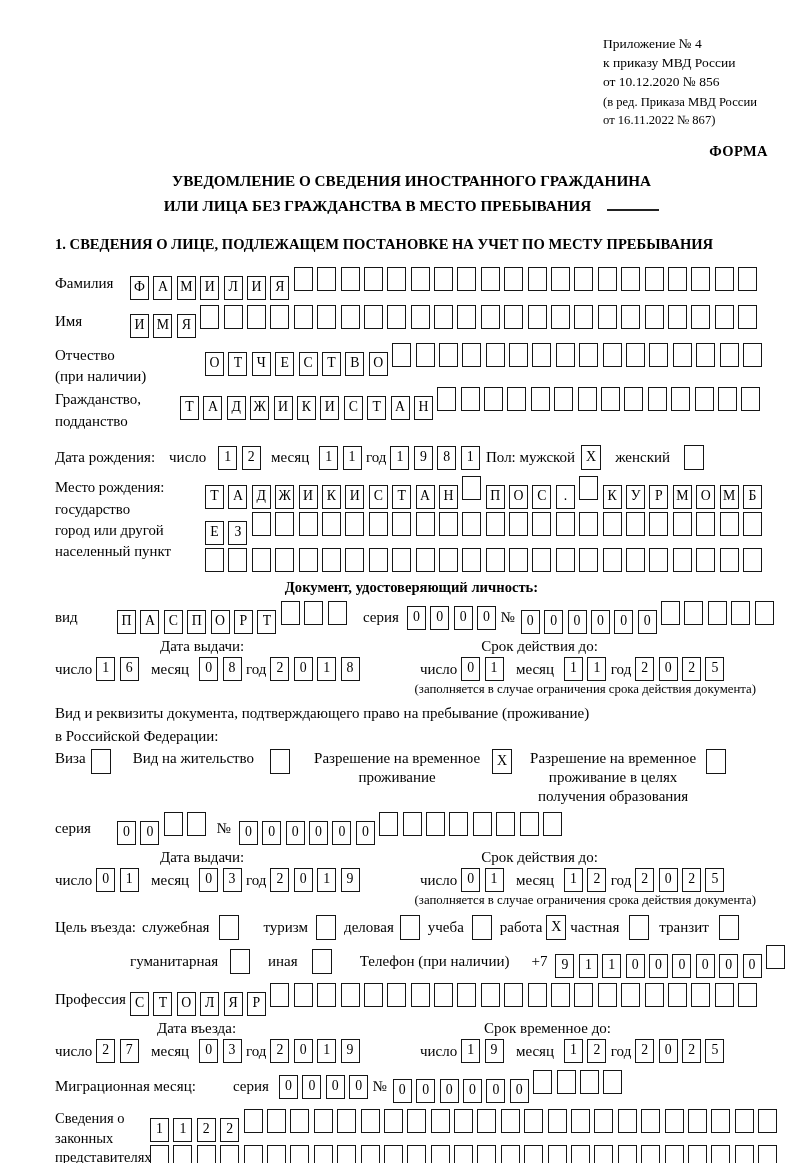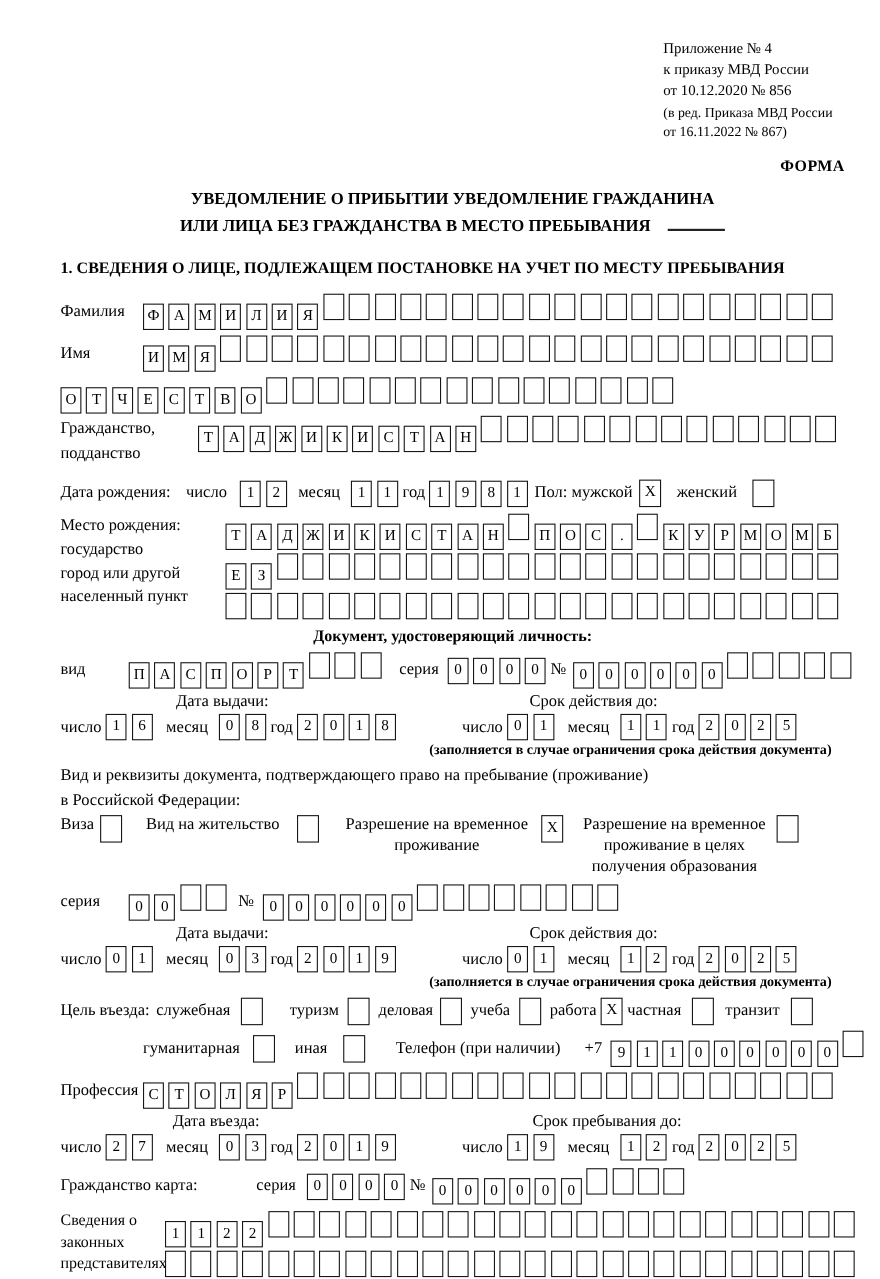"УВЕДОМЛЕНИЕ О ПРИБЫТИИ УВЕДОМЛЕНИЕ" div { text: ПРИБЫТИИ УВЕДОМЛЕНИЕ -> СВЕДЕНИЯ ИНОСТРАННОГО }
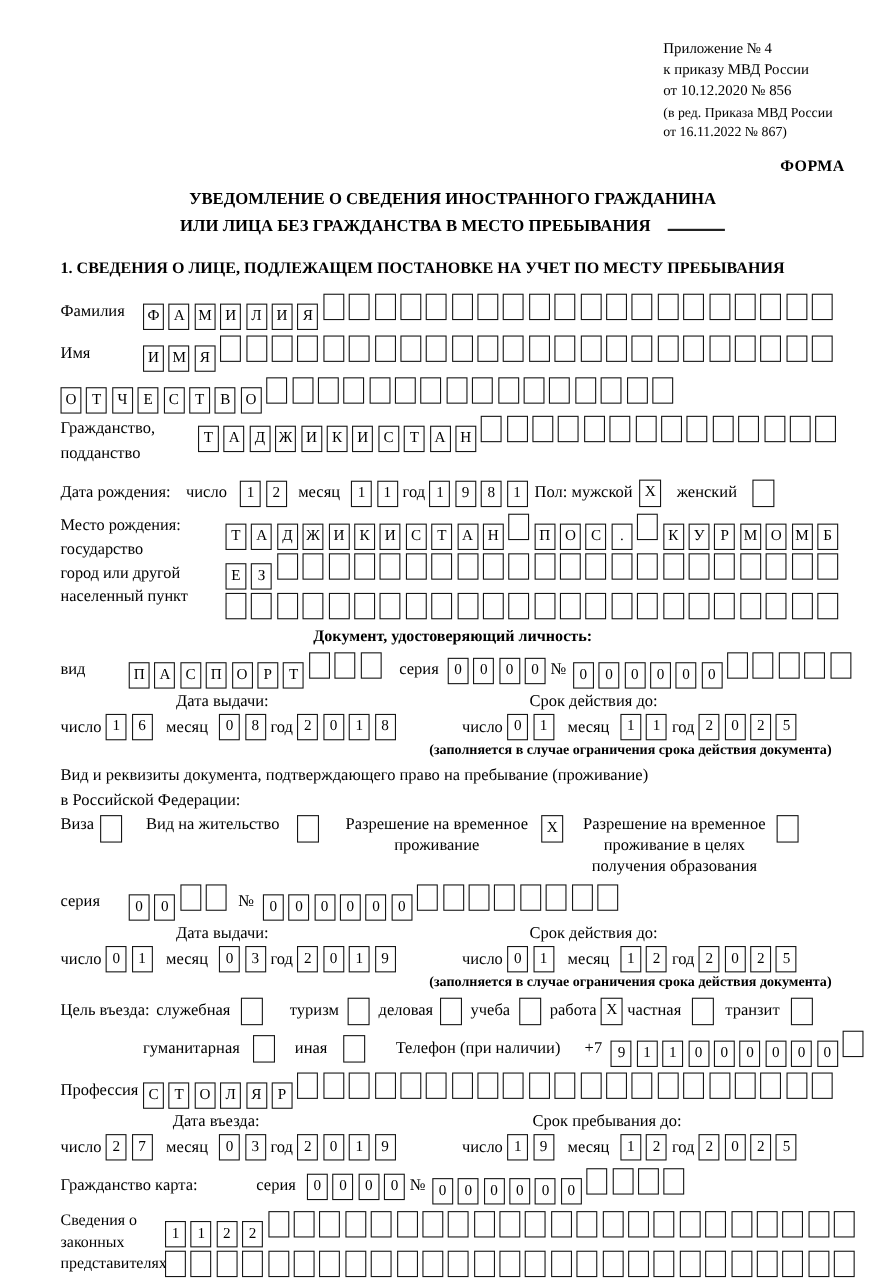"Отчество" span.flabel { html: none -> <span> <span>Отчество</span> <span>(при наличии)</span> </span> }
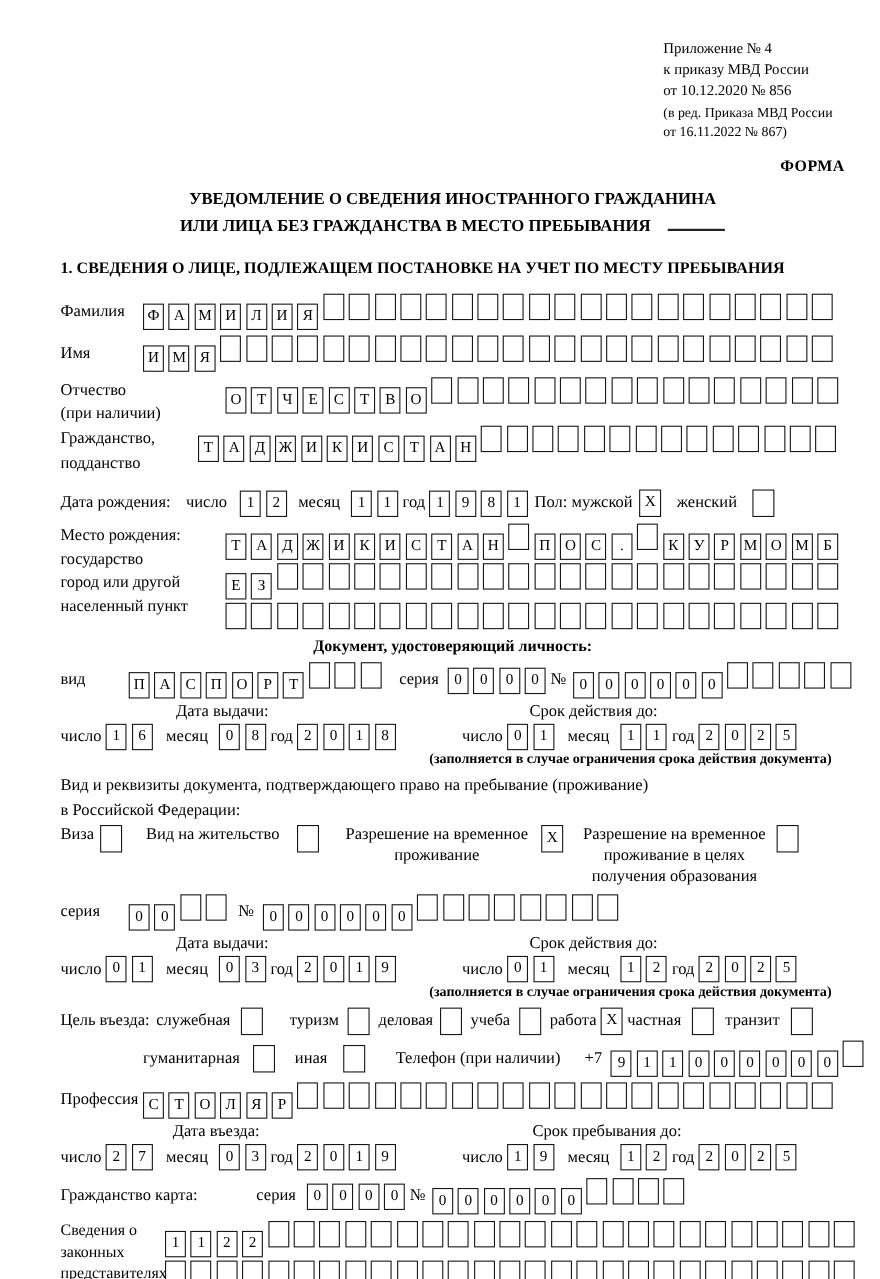"(заполняется в случае ограничения срока" .footnote { font-weight: bold -> none }
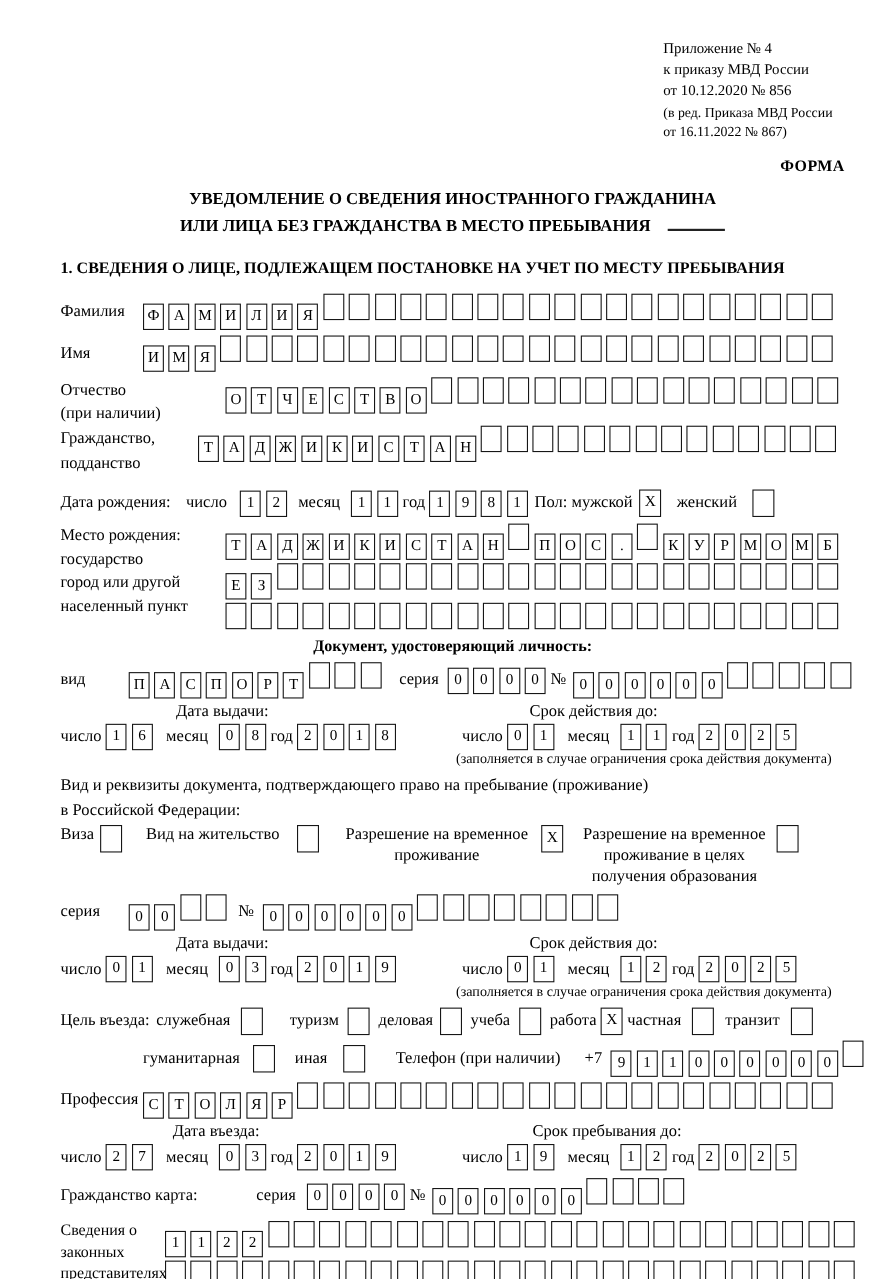"Срок пребывания до:" span { text: пребывания -> временное }
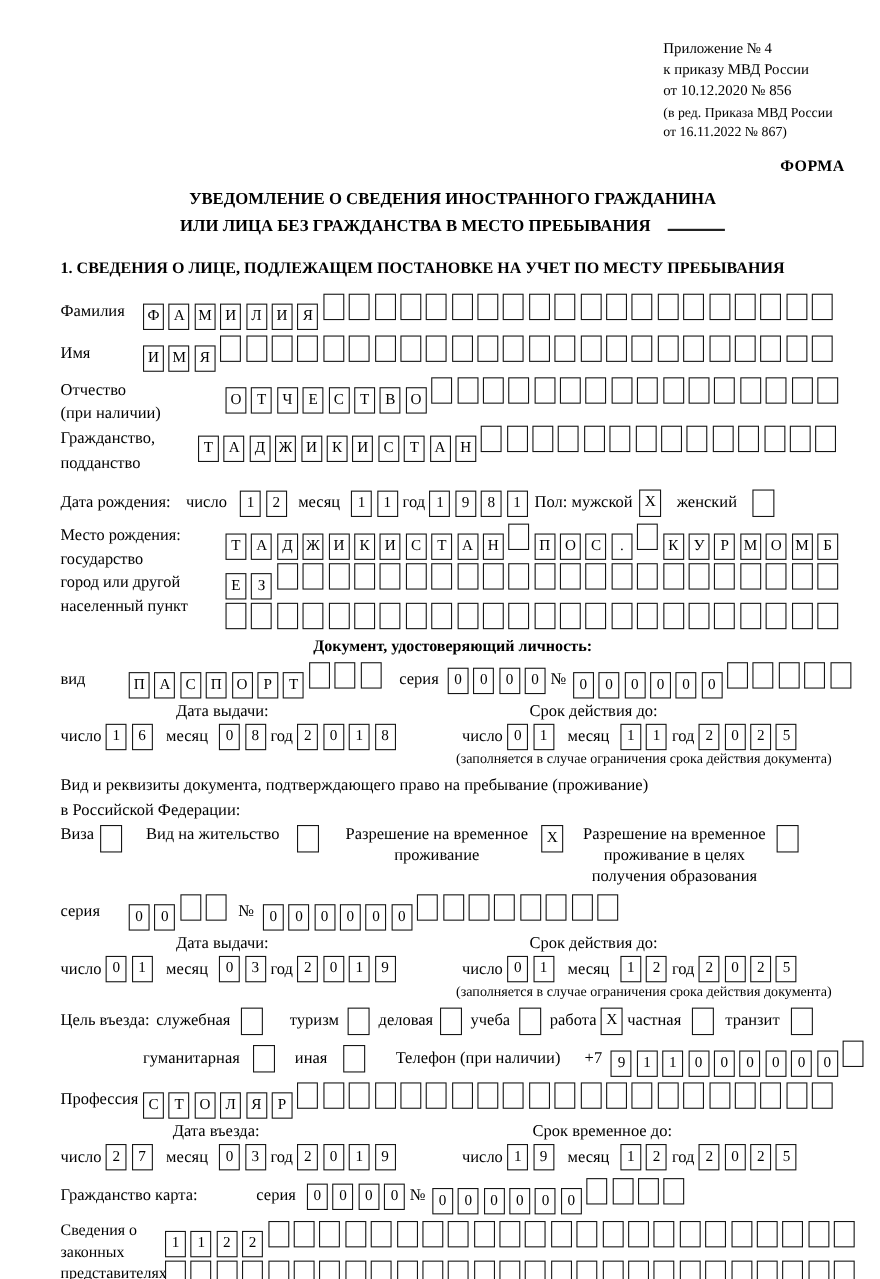"Гражданство карта:" span.flabel { text: Гражданство карта -> Миграционная месяц }
